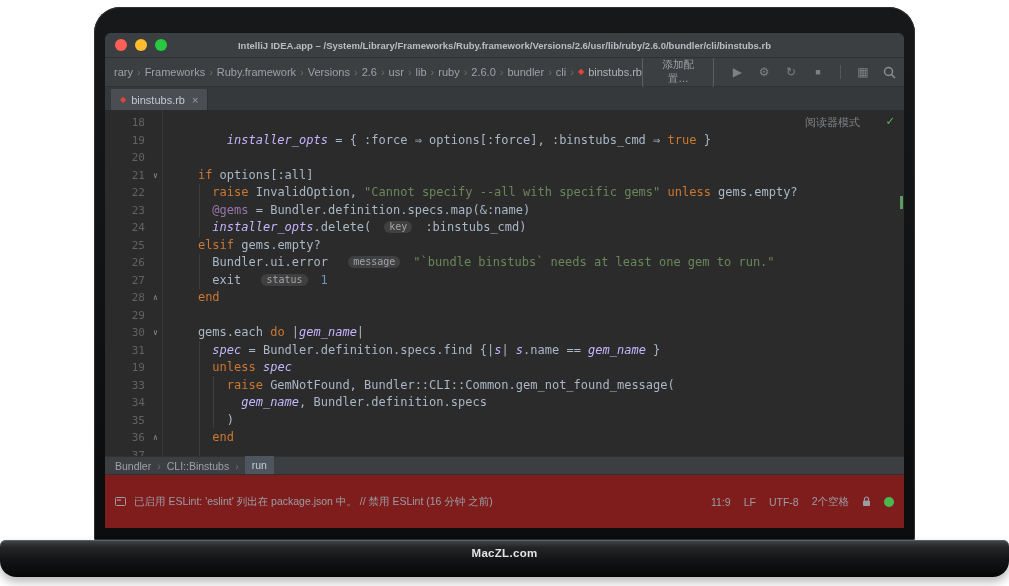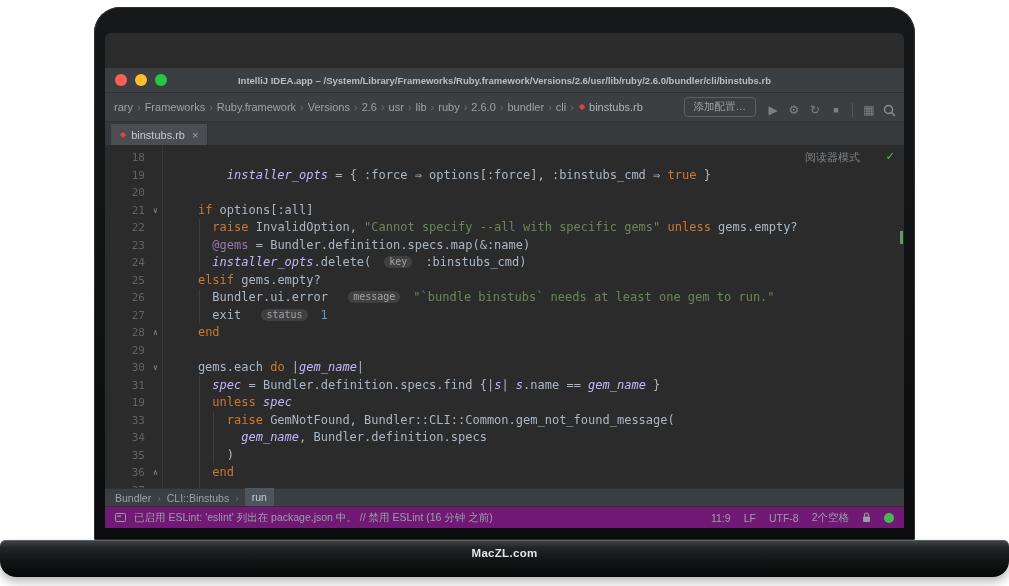"IntelliJ IDEA.app –" .titlebar { margin-top: 35px -> none }
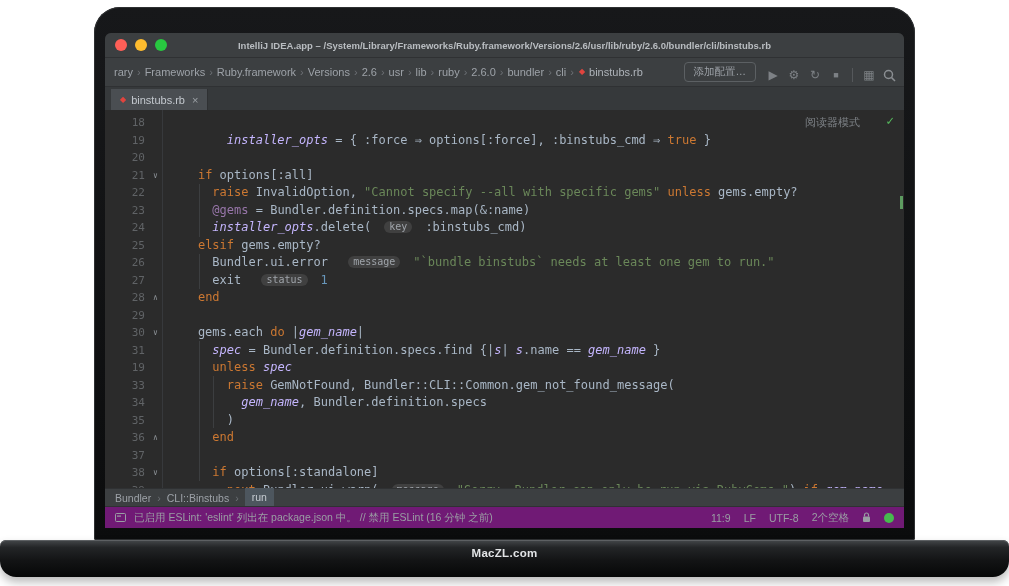"添加配置…" .nav-right { align-items: flex-end -> center; gap: 7px -> 13px }
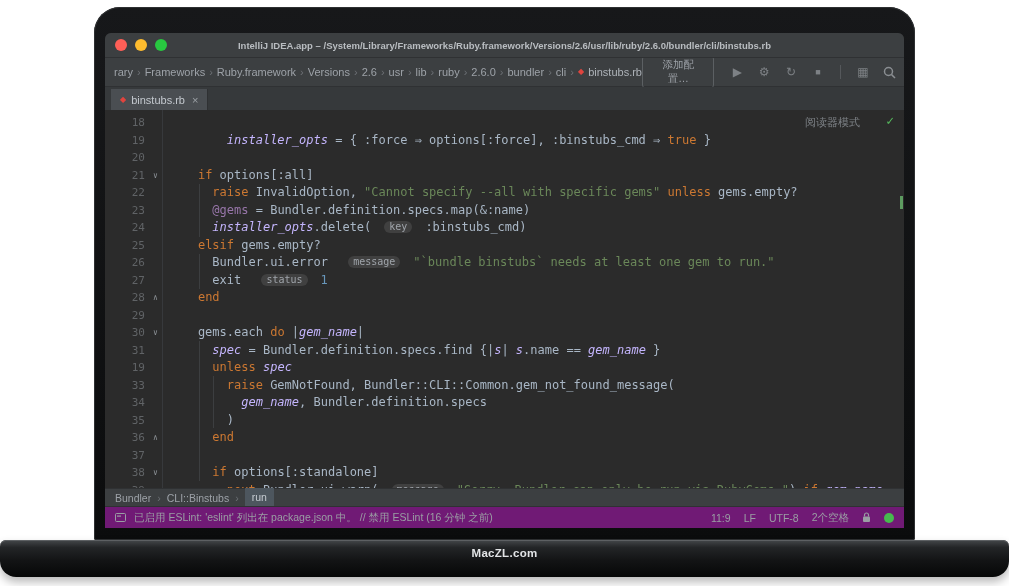"已启用 ESLint: 'eslint' 列出在 package.json" .statusbar { background: #701a75 -> #7f1d1d; padding: 0 10px -> 16px 10px }
